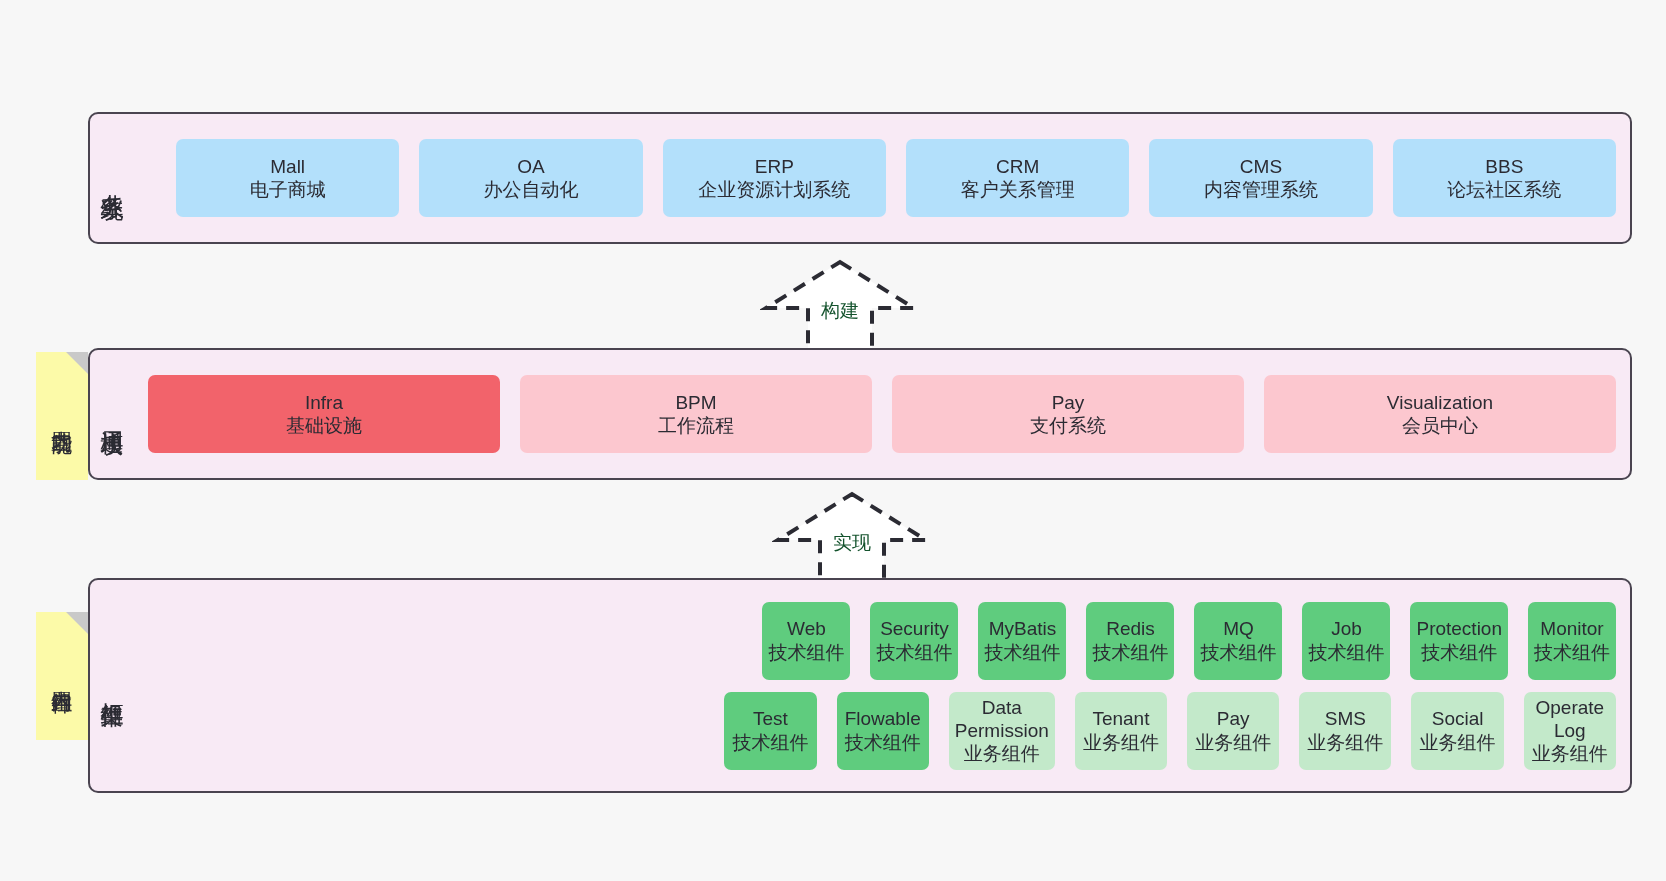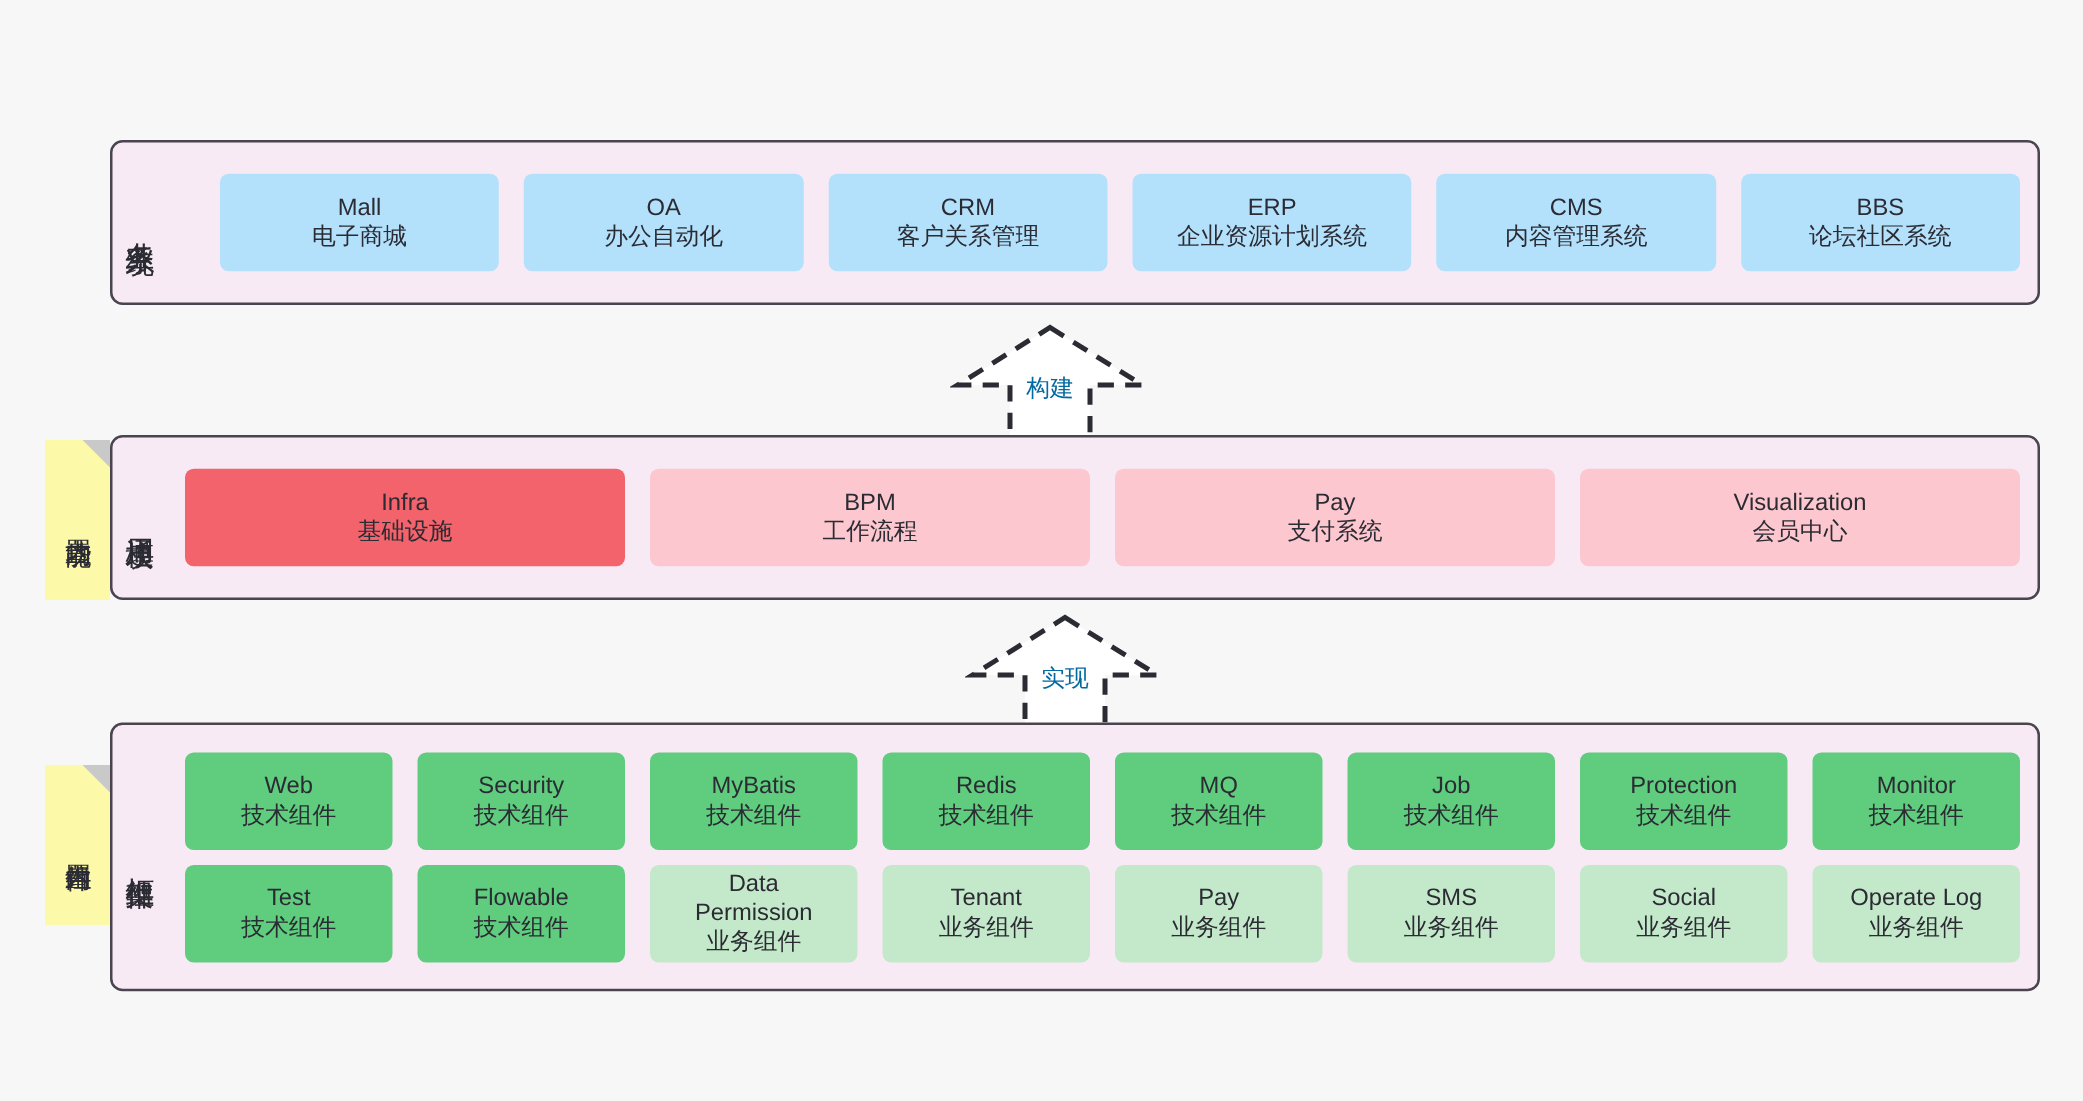"CRM" div.card { order: before "ERP" -> after "ERP" }
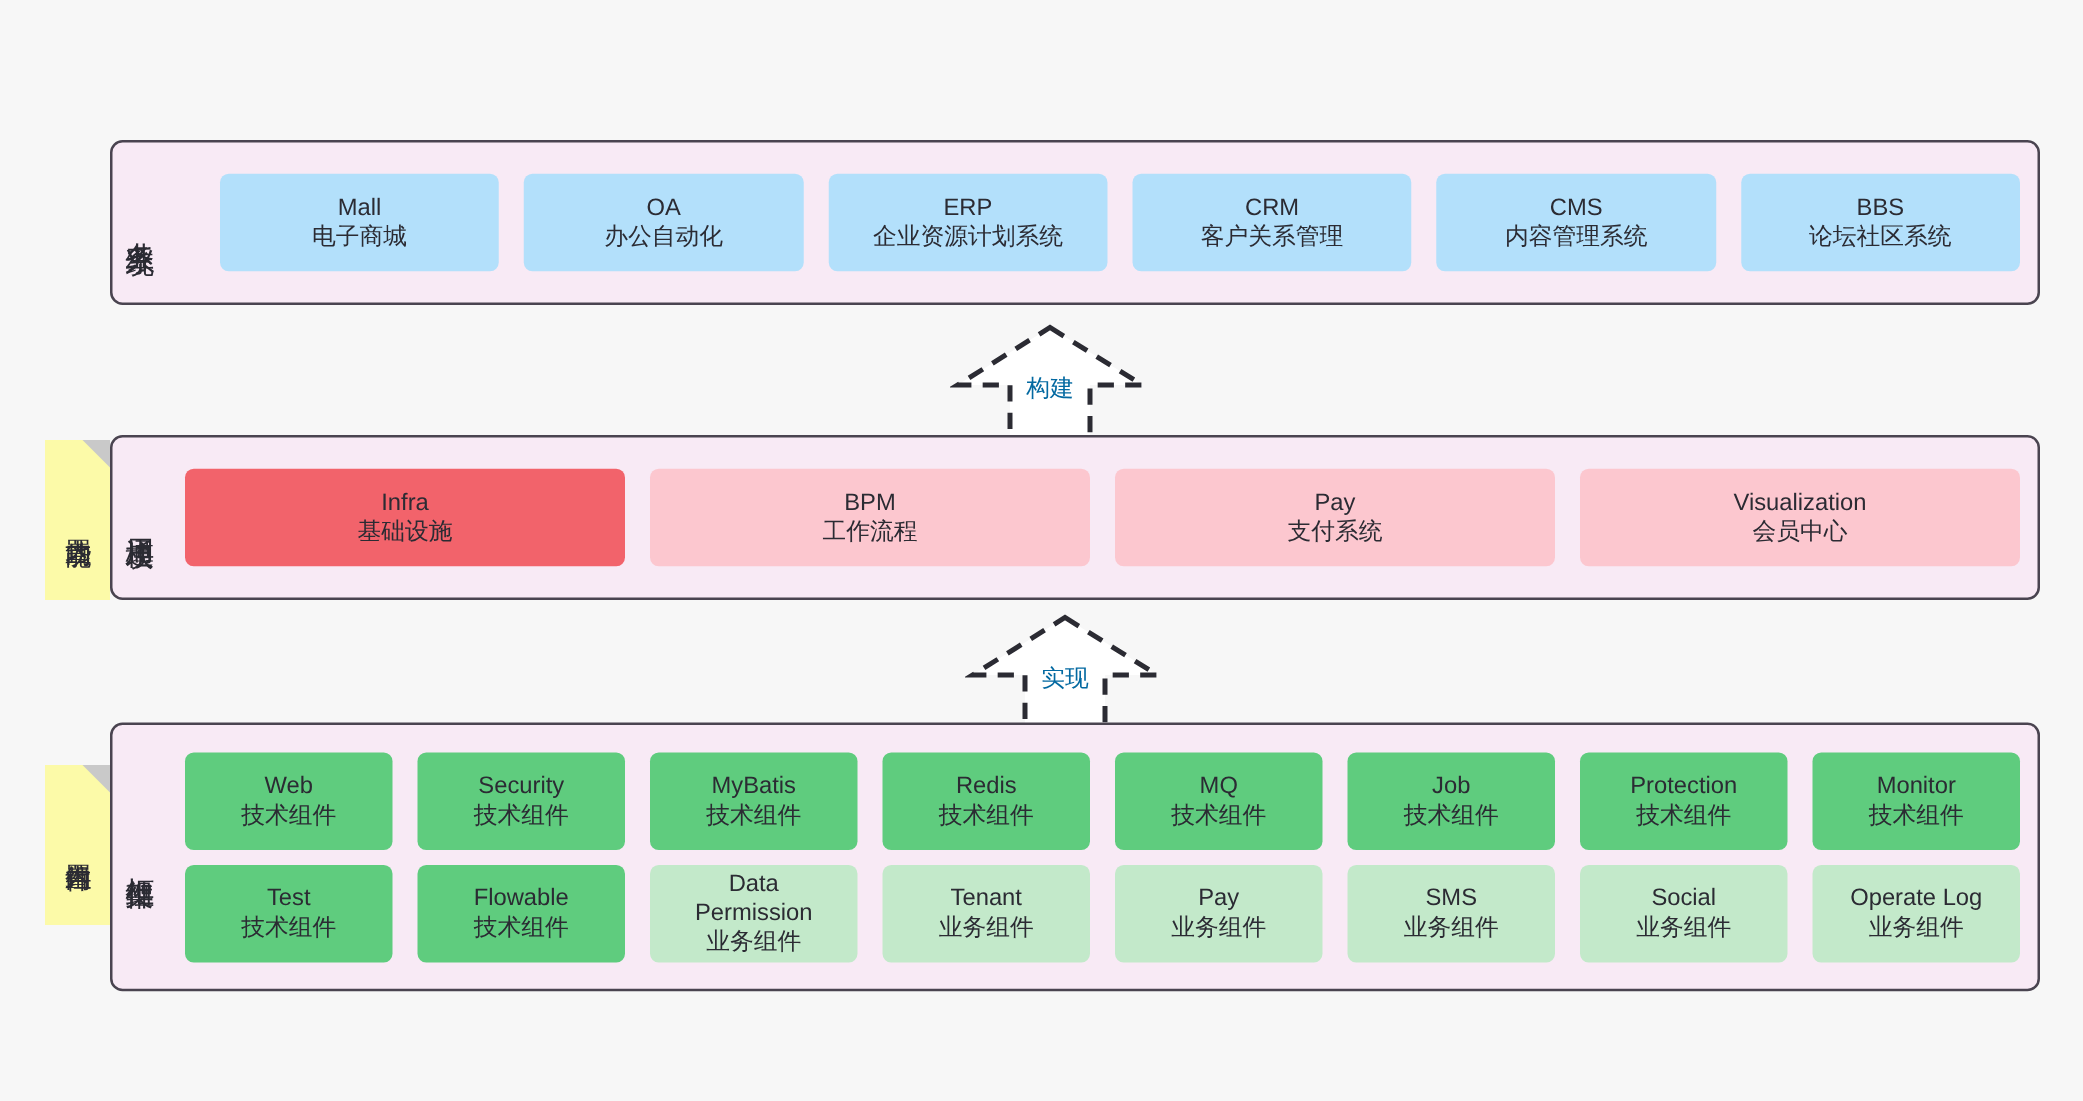"构建" .arrow .arrow-label { color: #0369a1 -> #14532d }
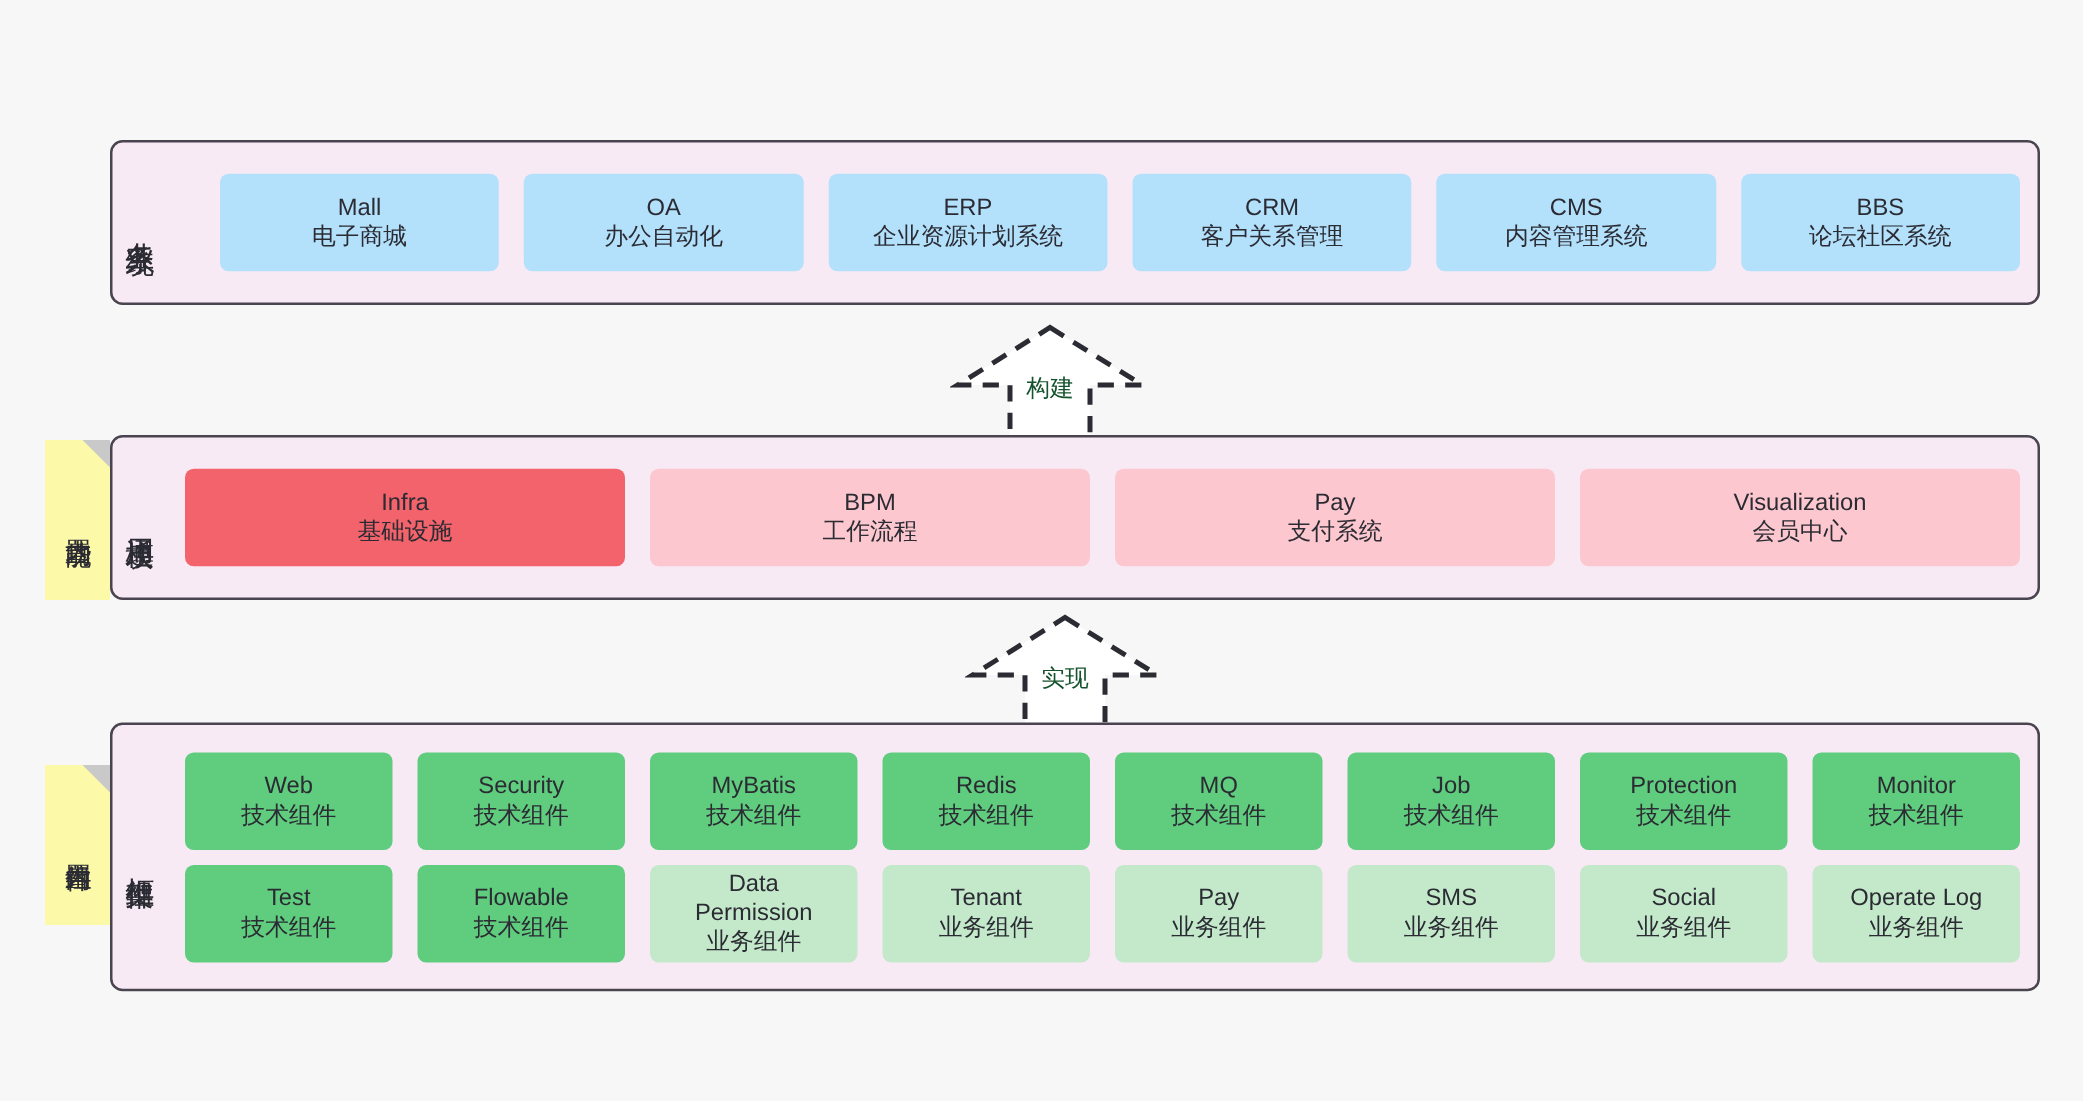"Web" #panel-framework .panel-body { align-items: none -> flex-end }
